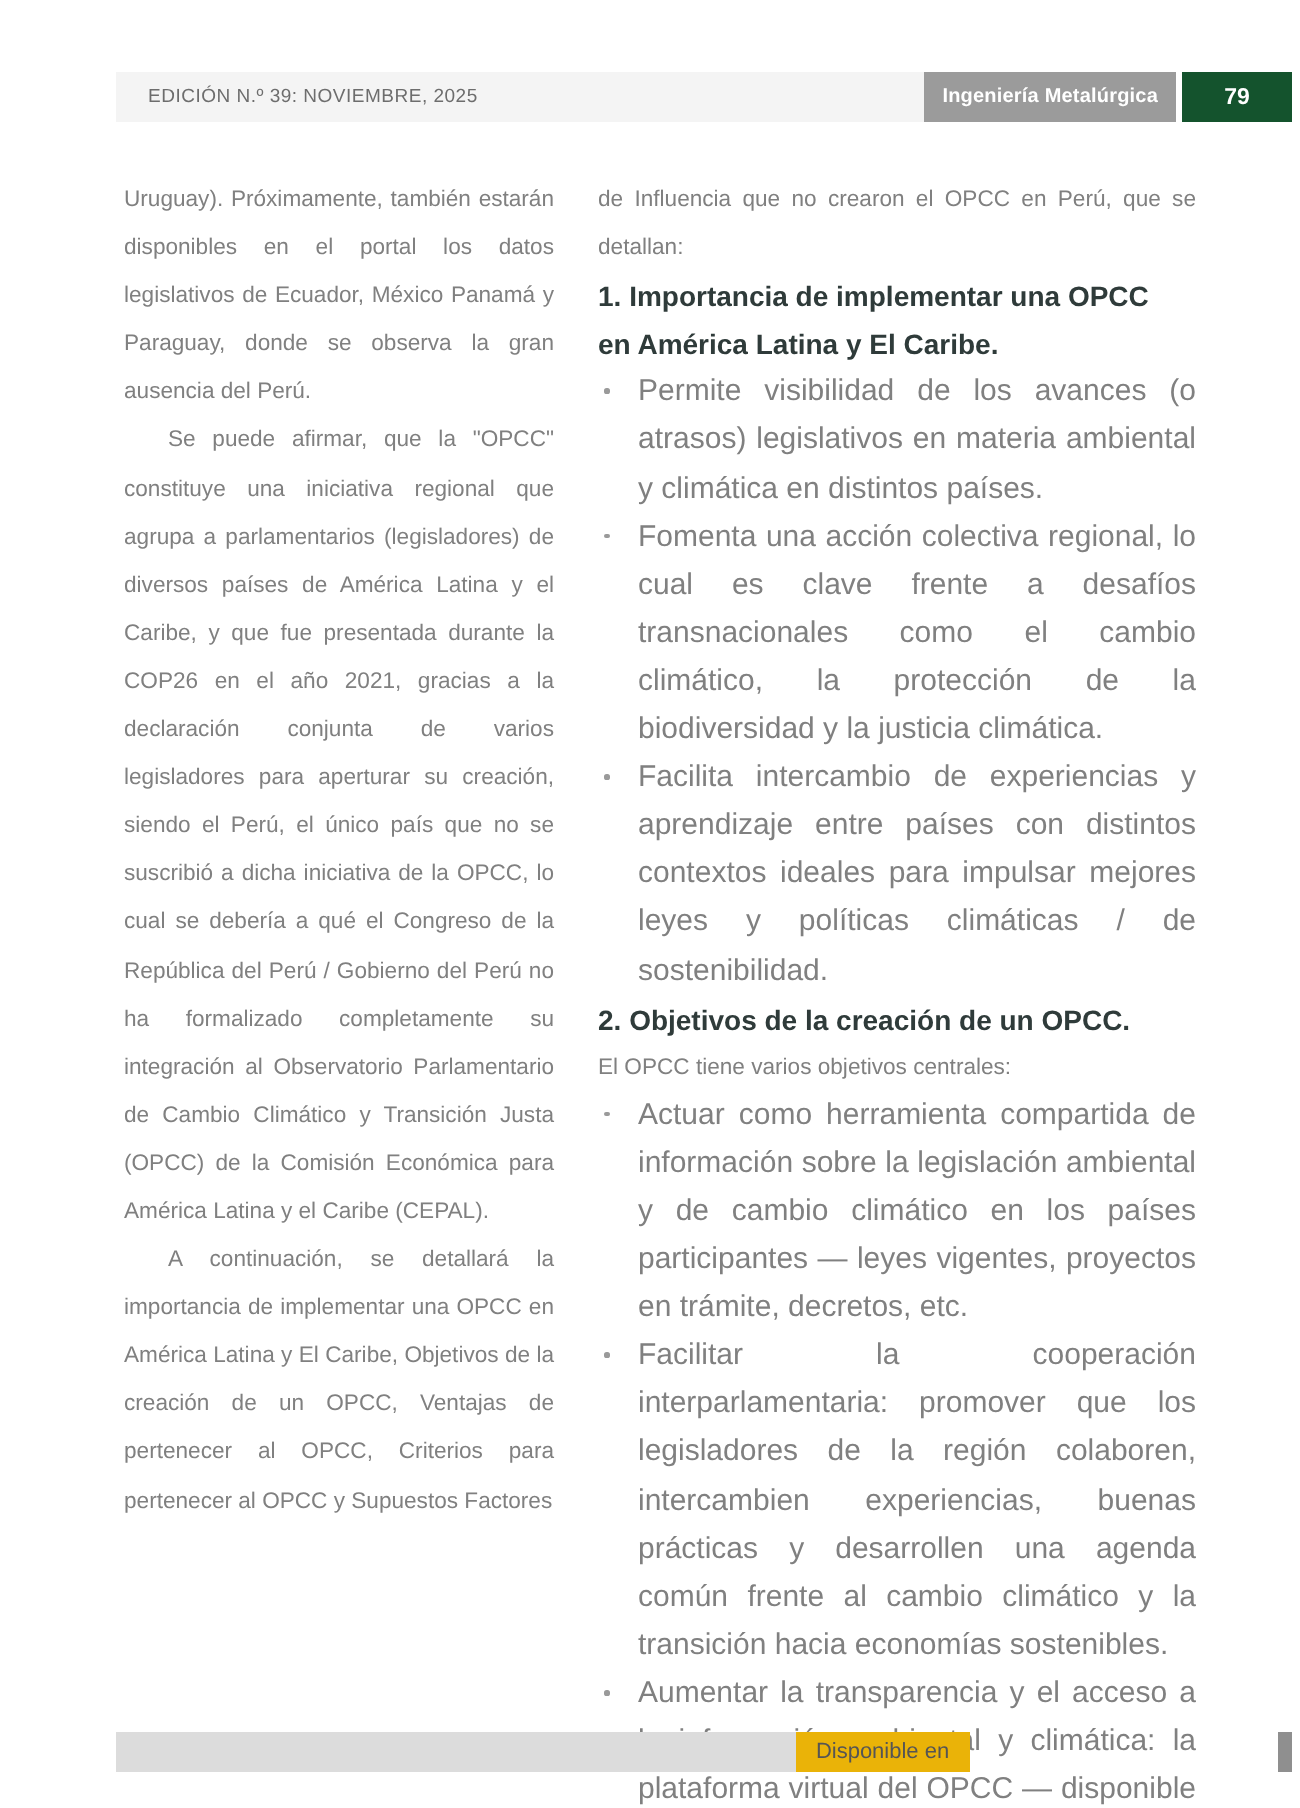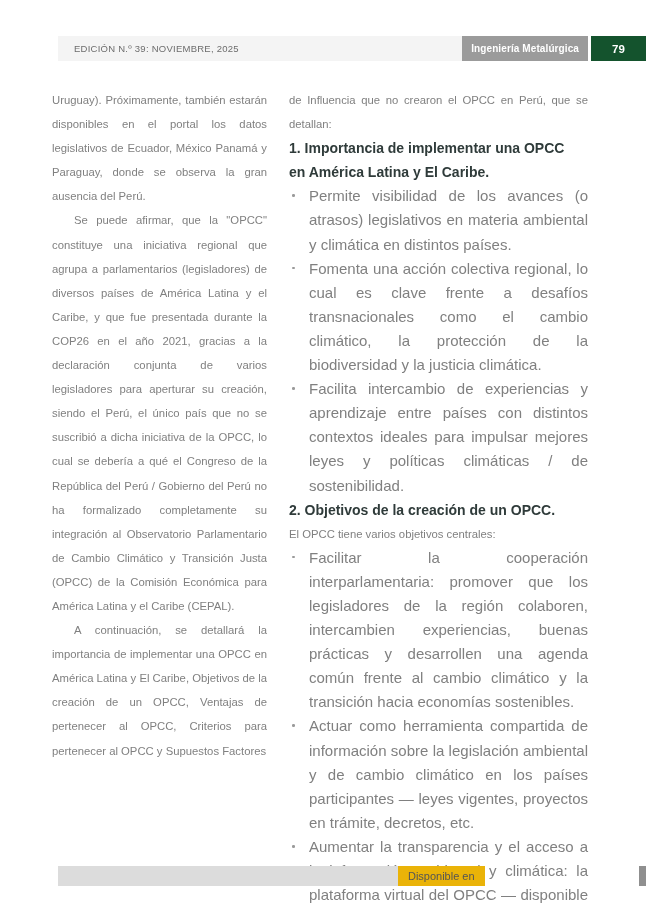"Uruguay). Próximamente, también estarán" .columns { left: 52px -> 62px }
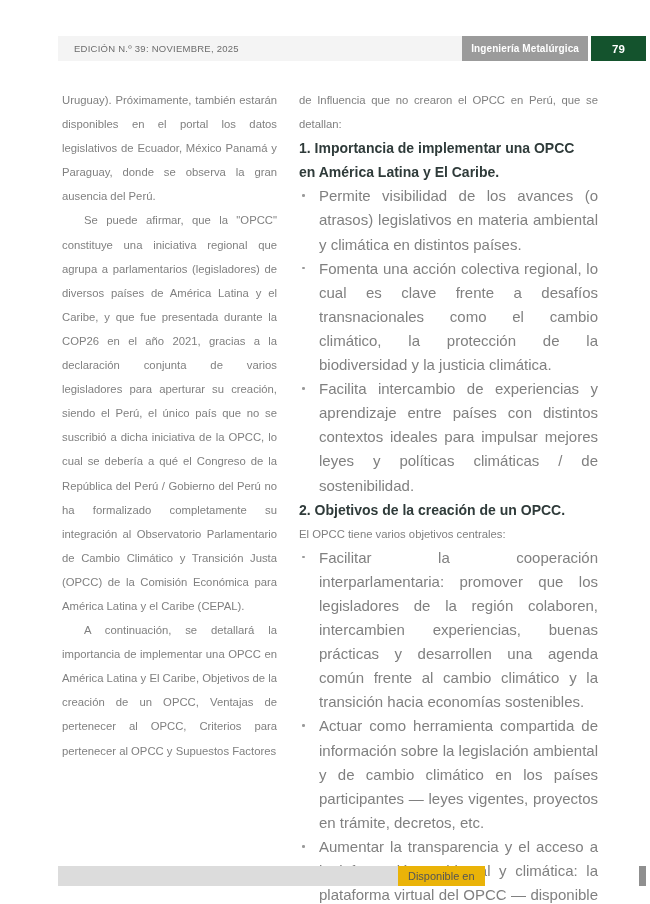"Facilitar la cooperación" li { order: before "Actuar como herramienta compartida de" -> after "Actuar como herramienta compartida de" }
